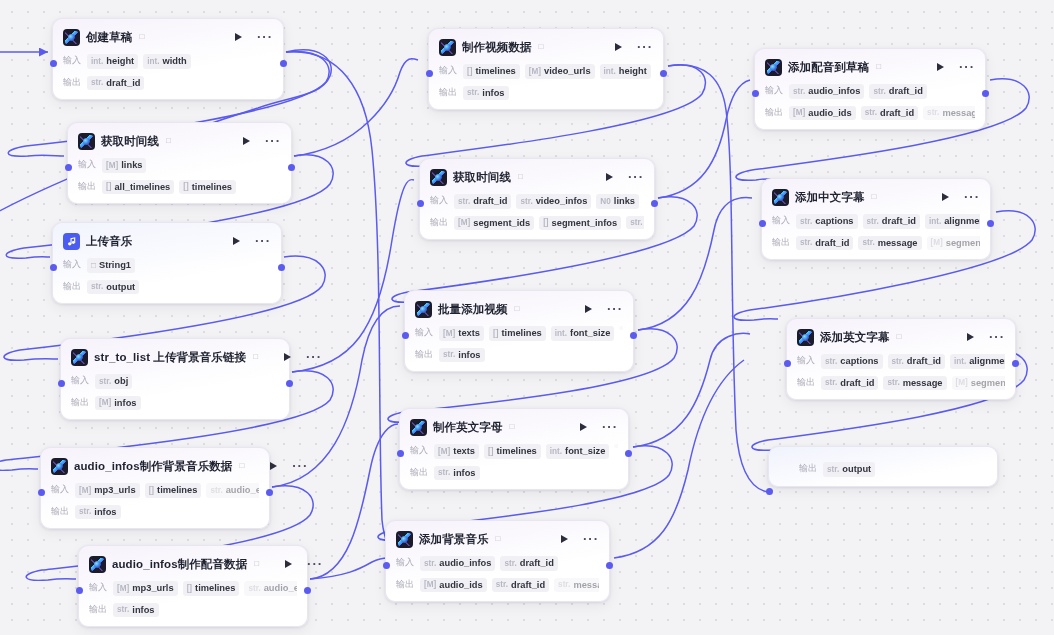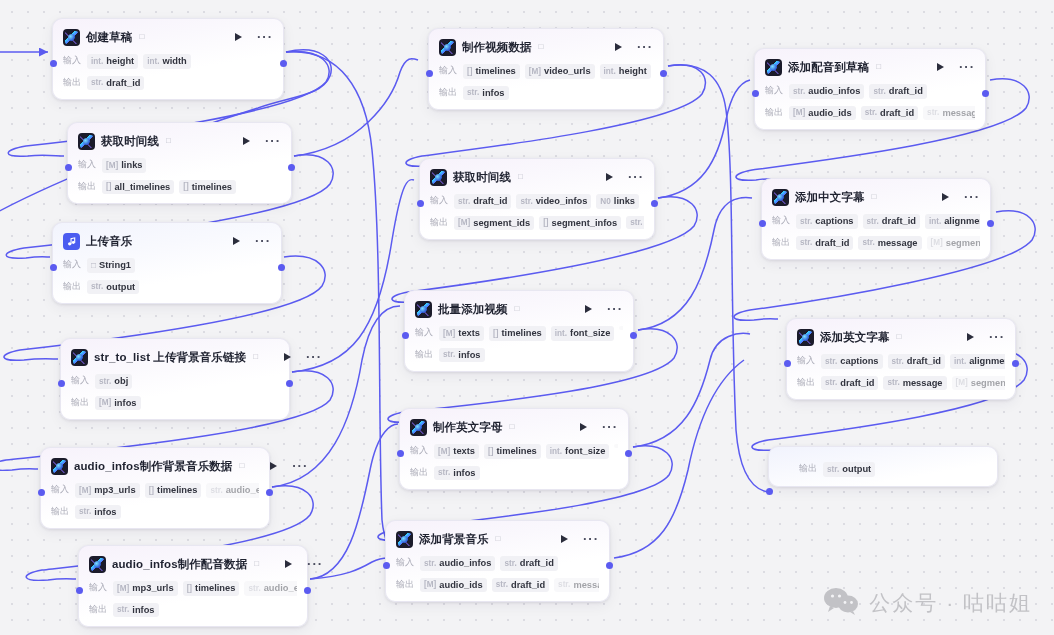"公众号 · 咕咕姐" div.watermark { html: <div> <span> <svg> <ellipse></ellipse> <path></path> <ellipse></ellipse> <path></path> <circle></circle> <circle></circle> <circle></circle> <circle></circle> </svg> </span> <span>公众号 · 咕咕姐</span> </div> -> none }
